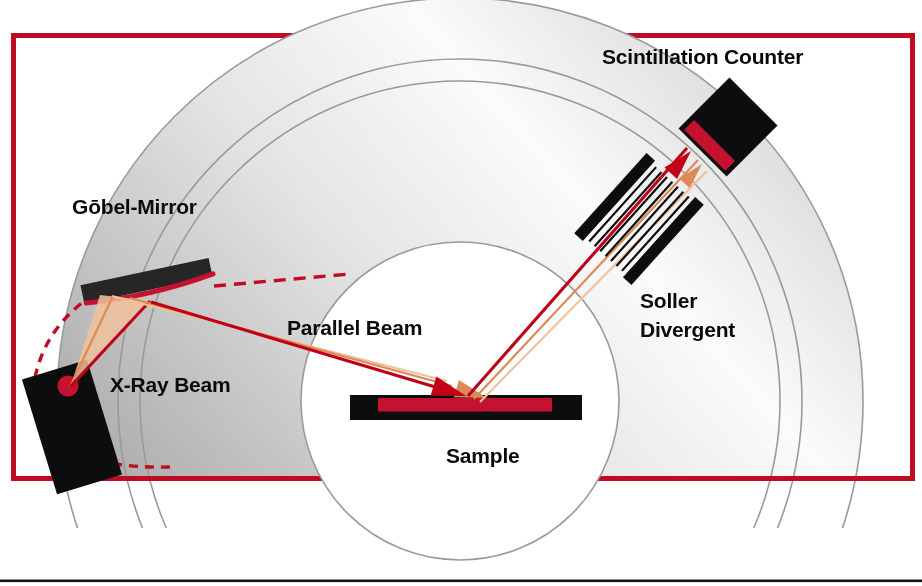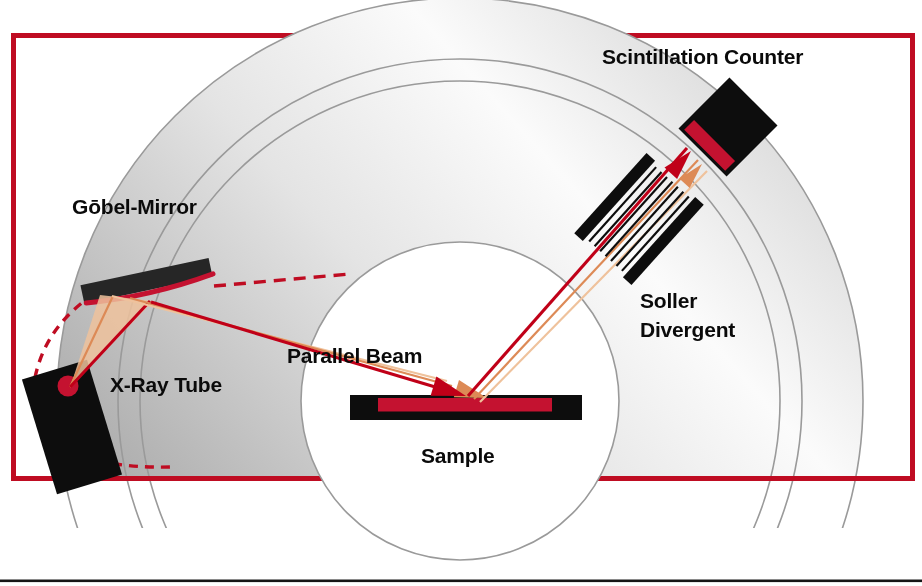"Parallel Beam" div.lbl { margin-top: 28px -> none }
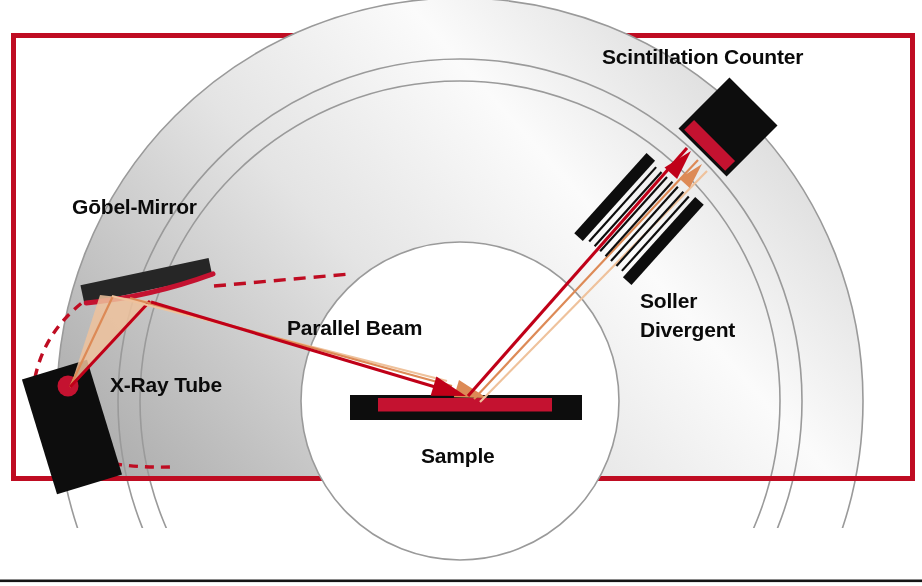"X-Ray Tube" div.lbl { text: Tube -> Beam }
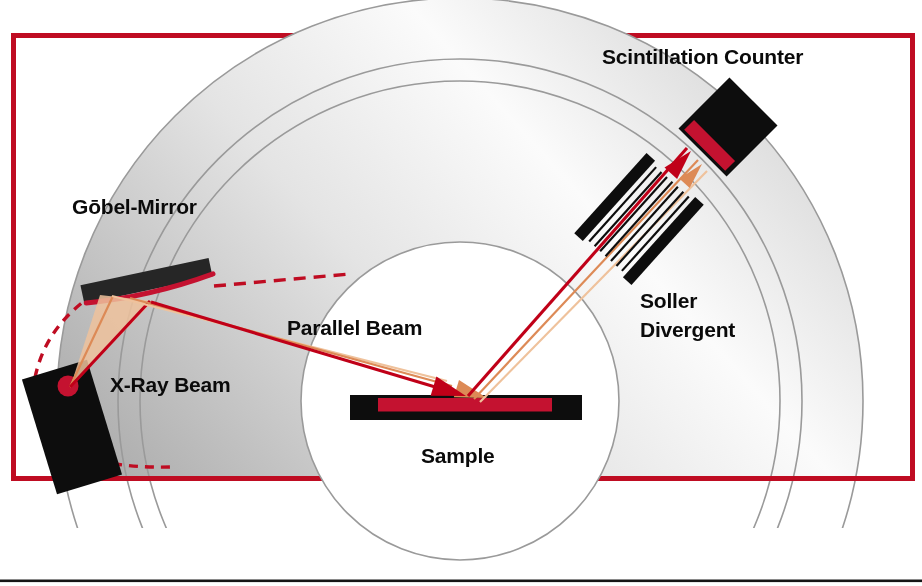"Sample" div.lbl { left: 421px -> 446px }
